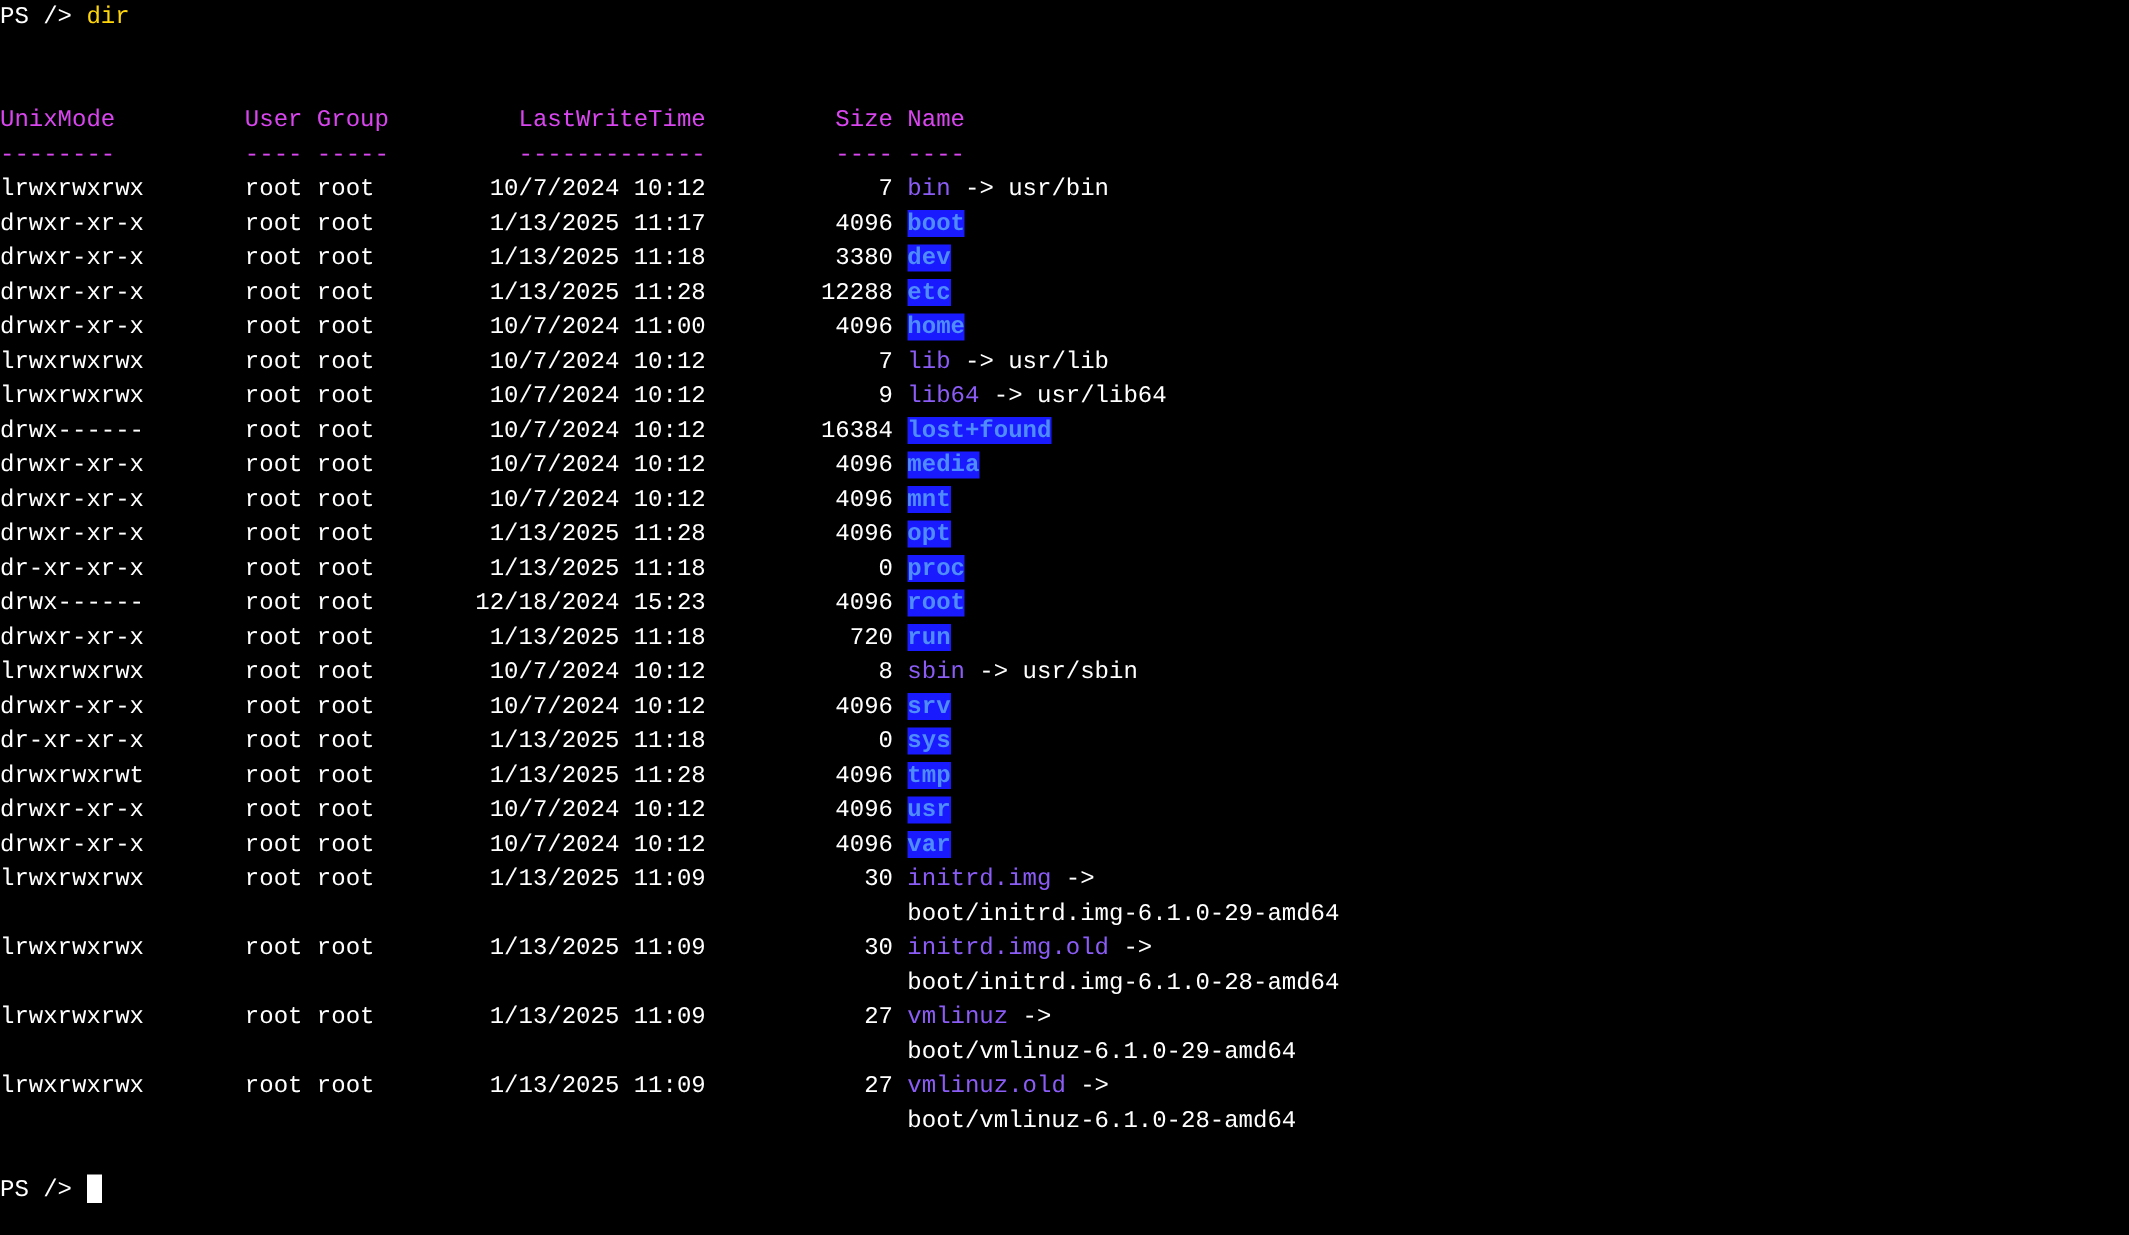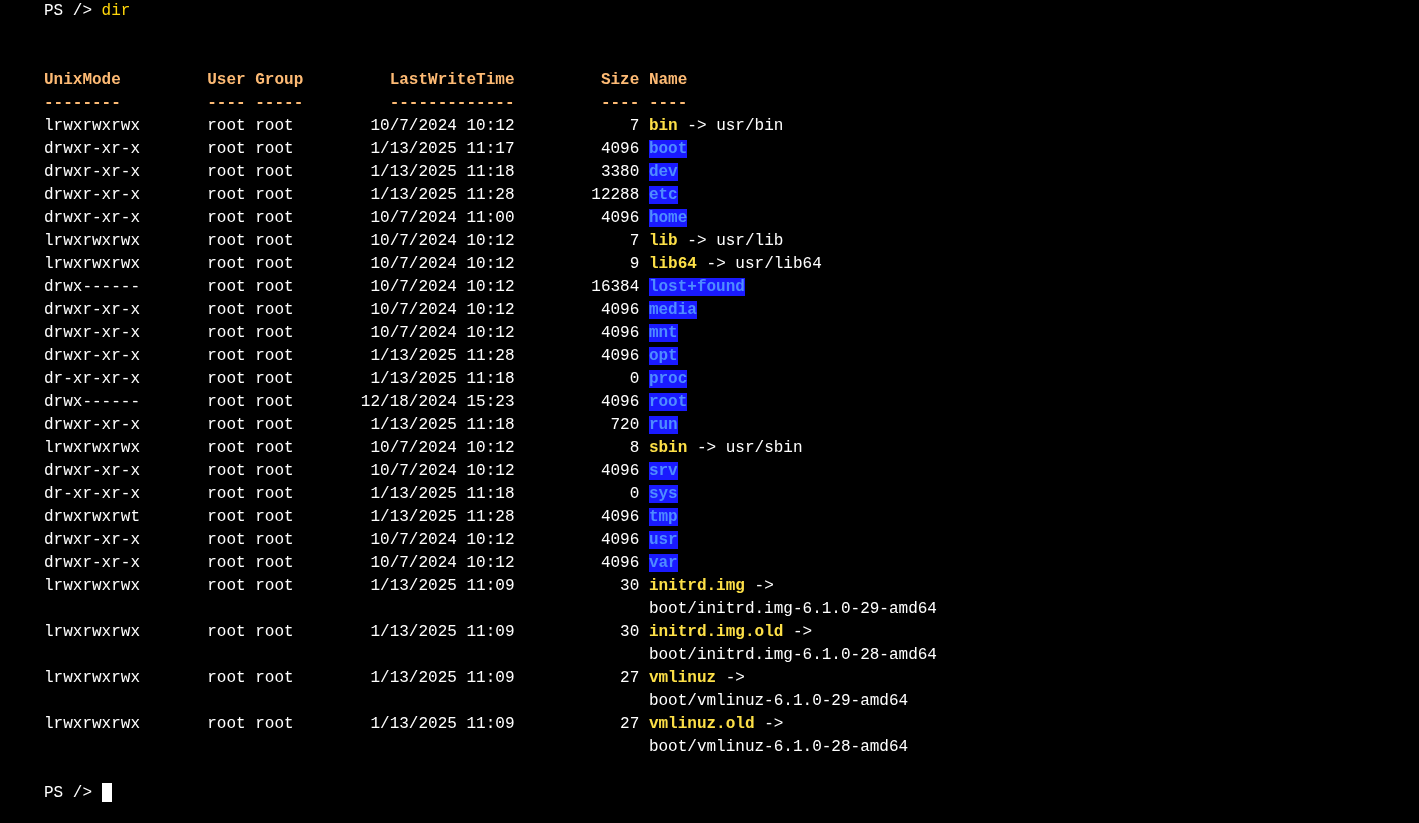"PS /> dir" .row { padding-left: 44px -> none }
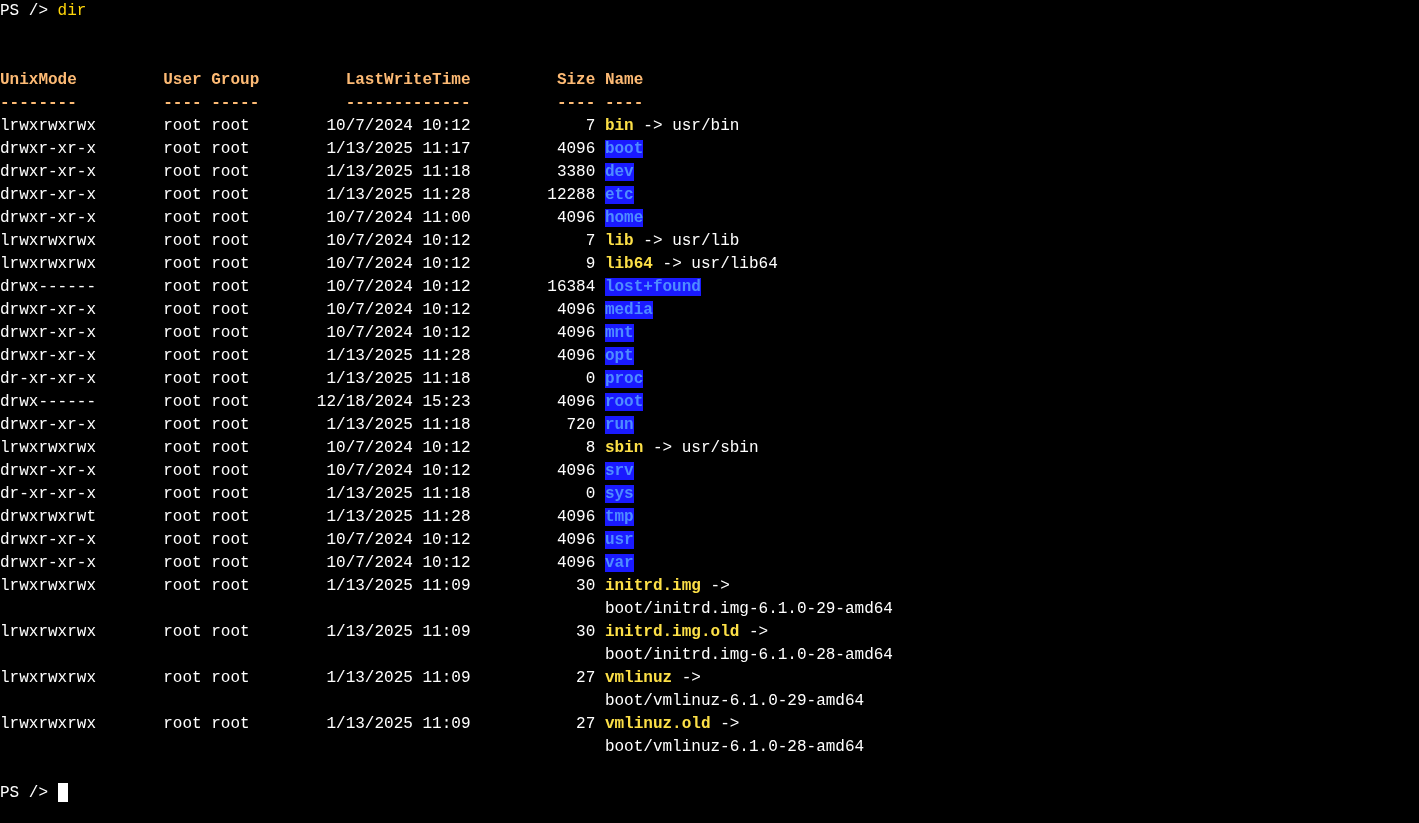"UnixMode User Group LastWriteTime Size" .green { color: #fdba74 -> #d946ef; font-weight: bold -> none }
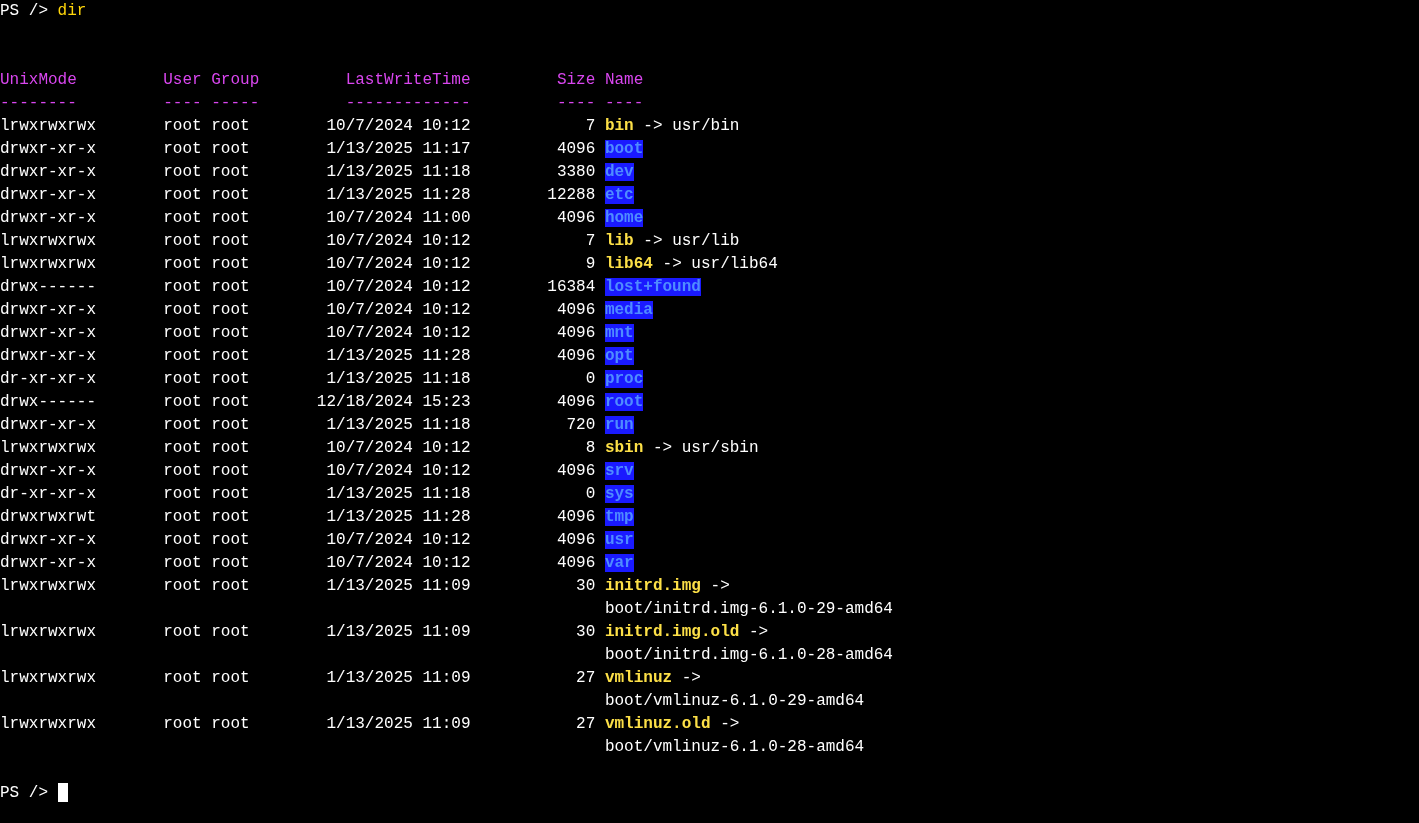"bin" .cyan-bold { color: #fde047 -> #8b5cf6; font-weight: bold -> normal }
